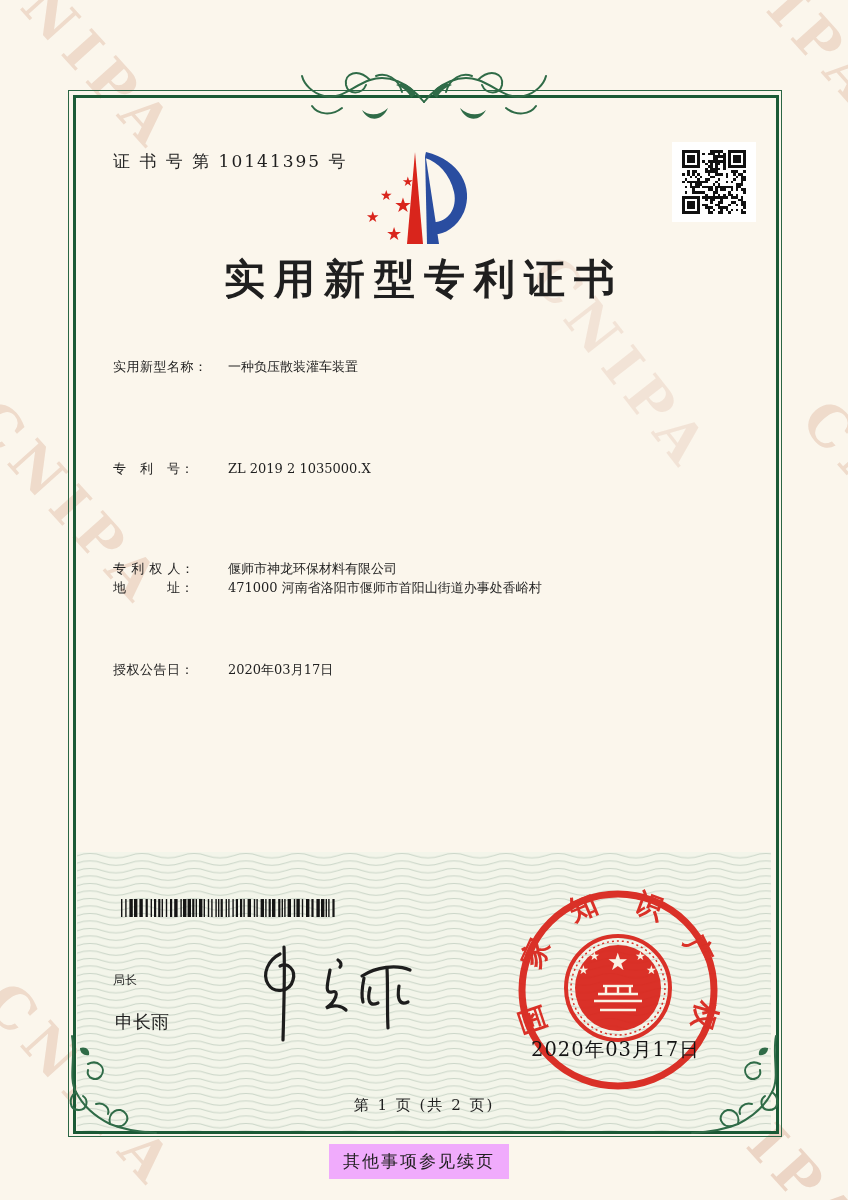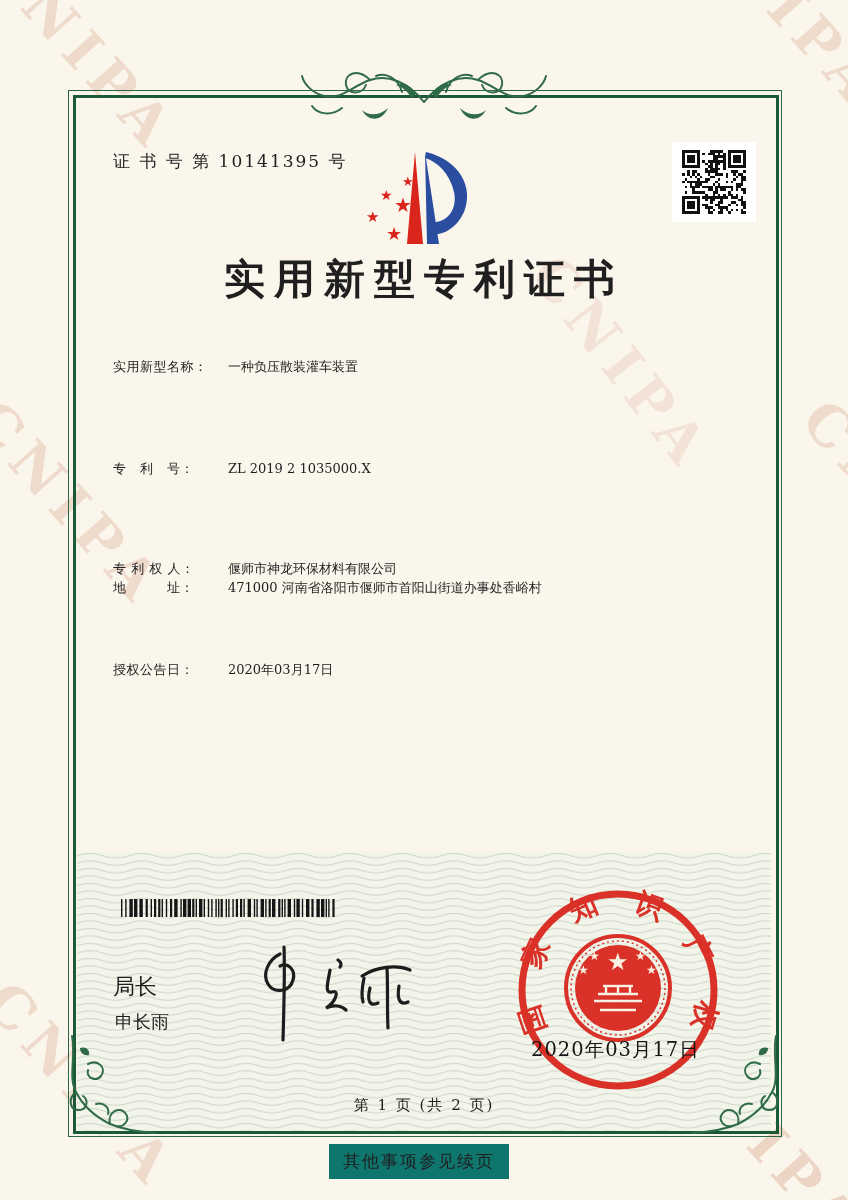"局长" .director-label { font-size: 22px -> 12px }
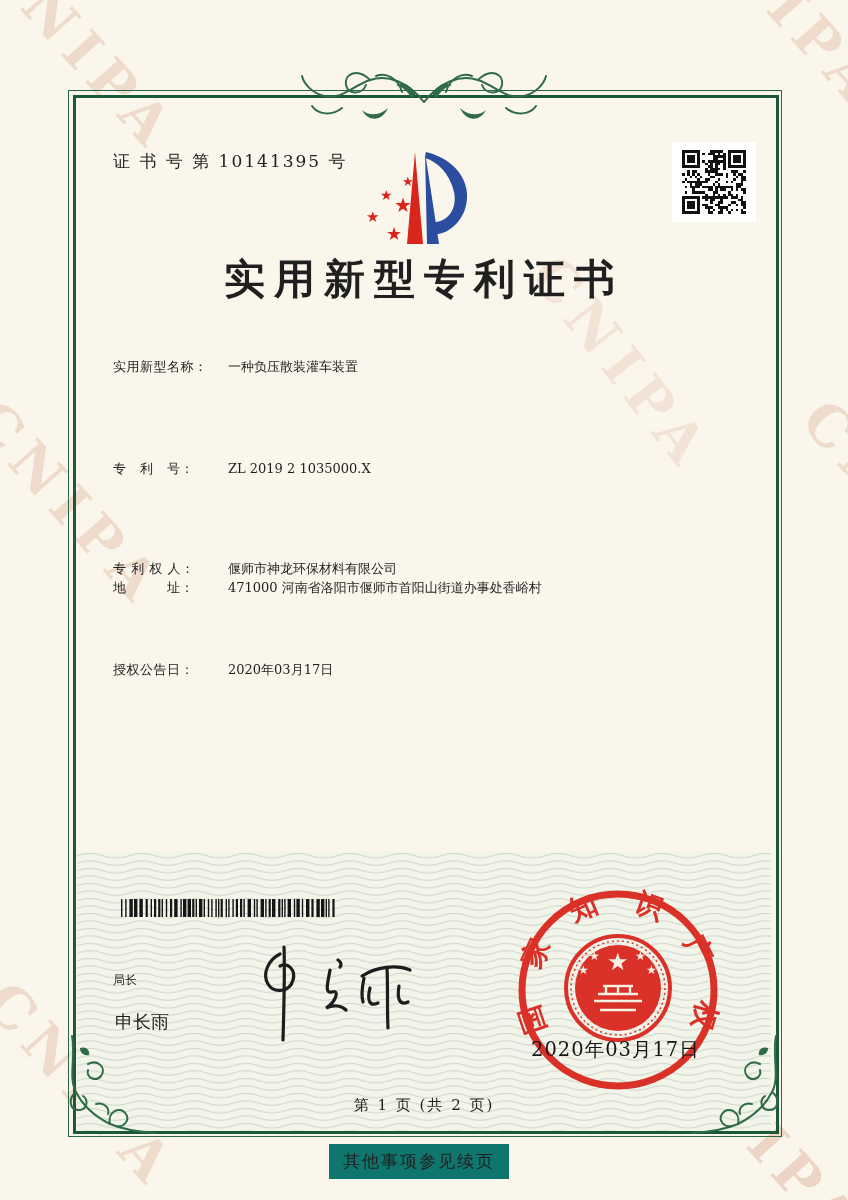"其他事项参见续页" .continuation { background: #0f766e -> #f0abfc }
